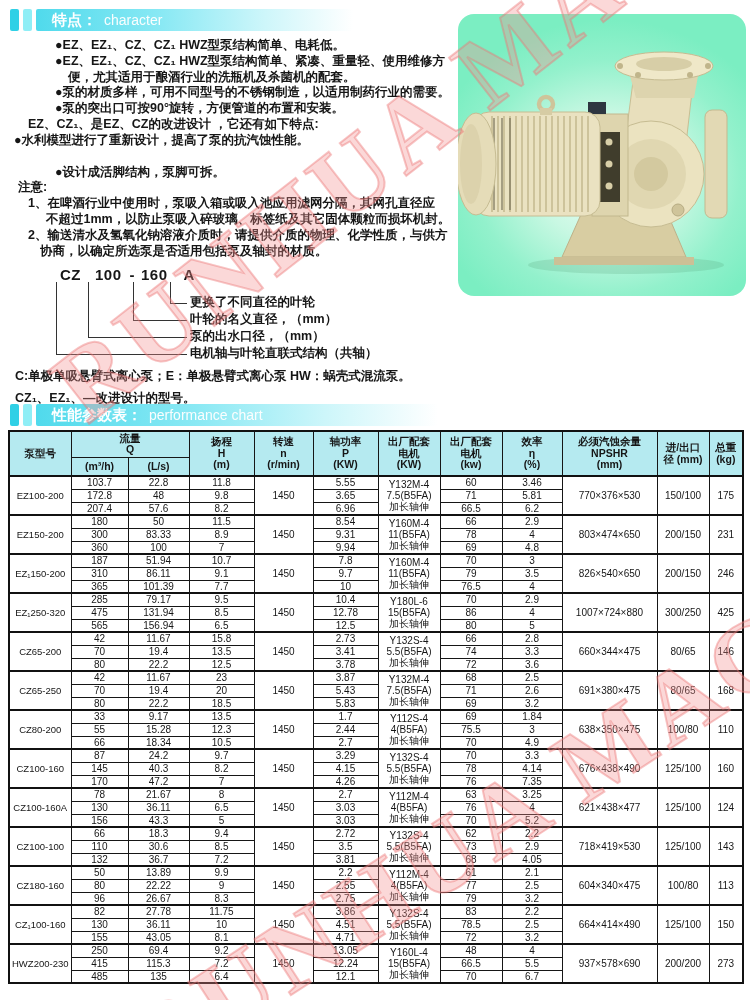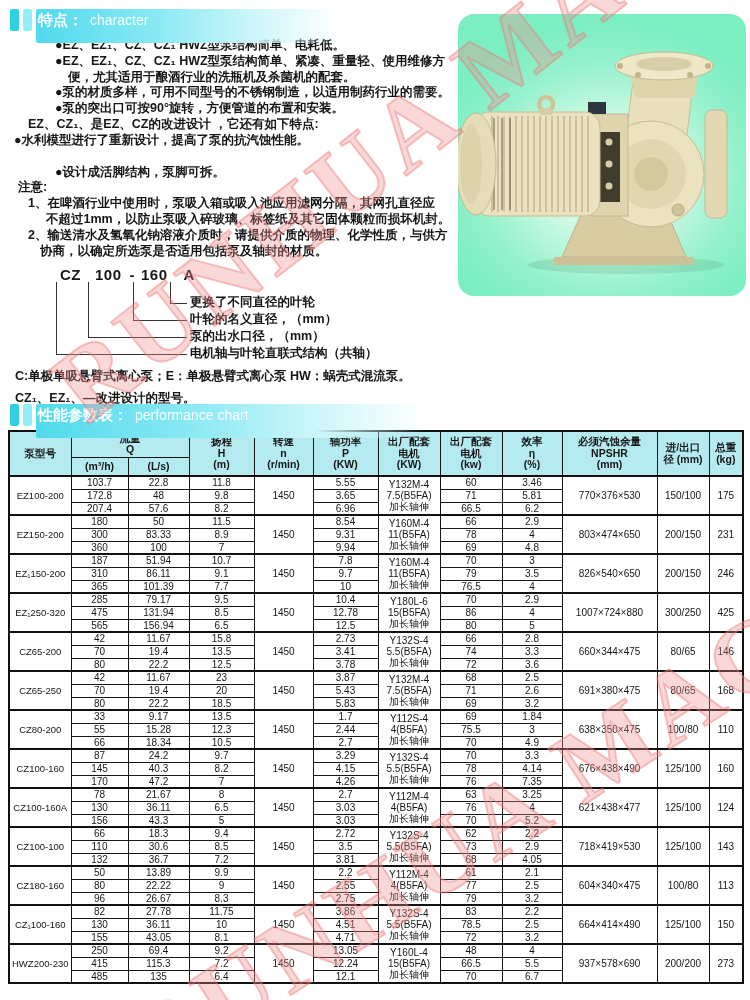"特点： character" .bartext { height: 34px -> 22px; padding: 0 16px 0 2px -> 0 16px 0 16px }
